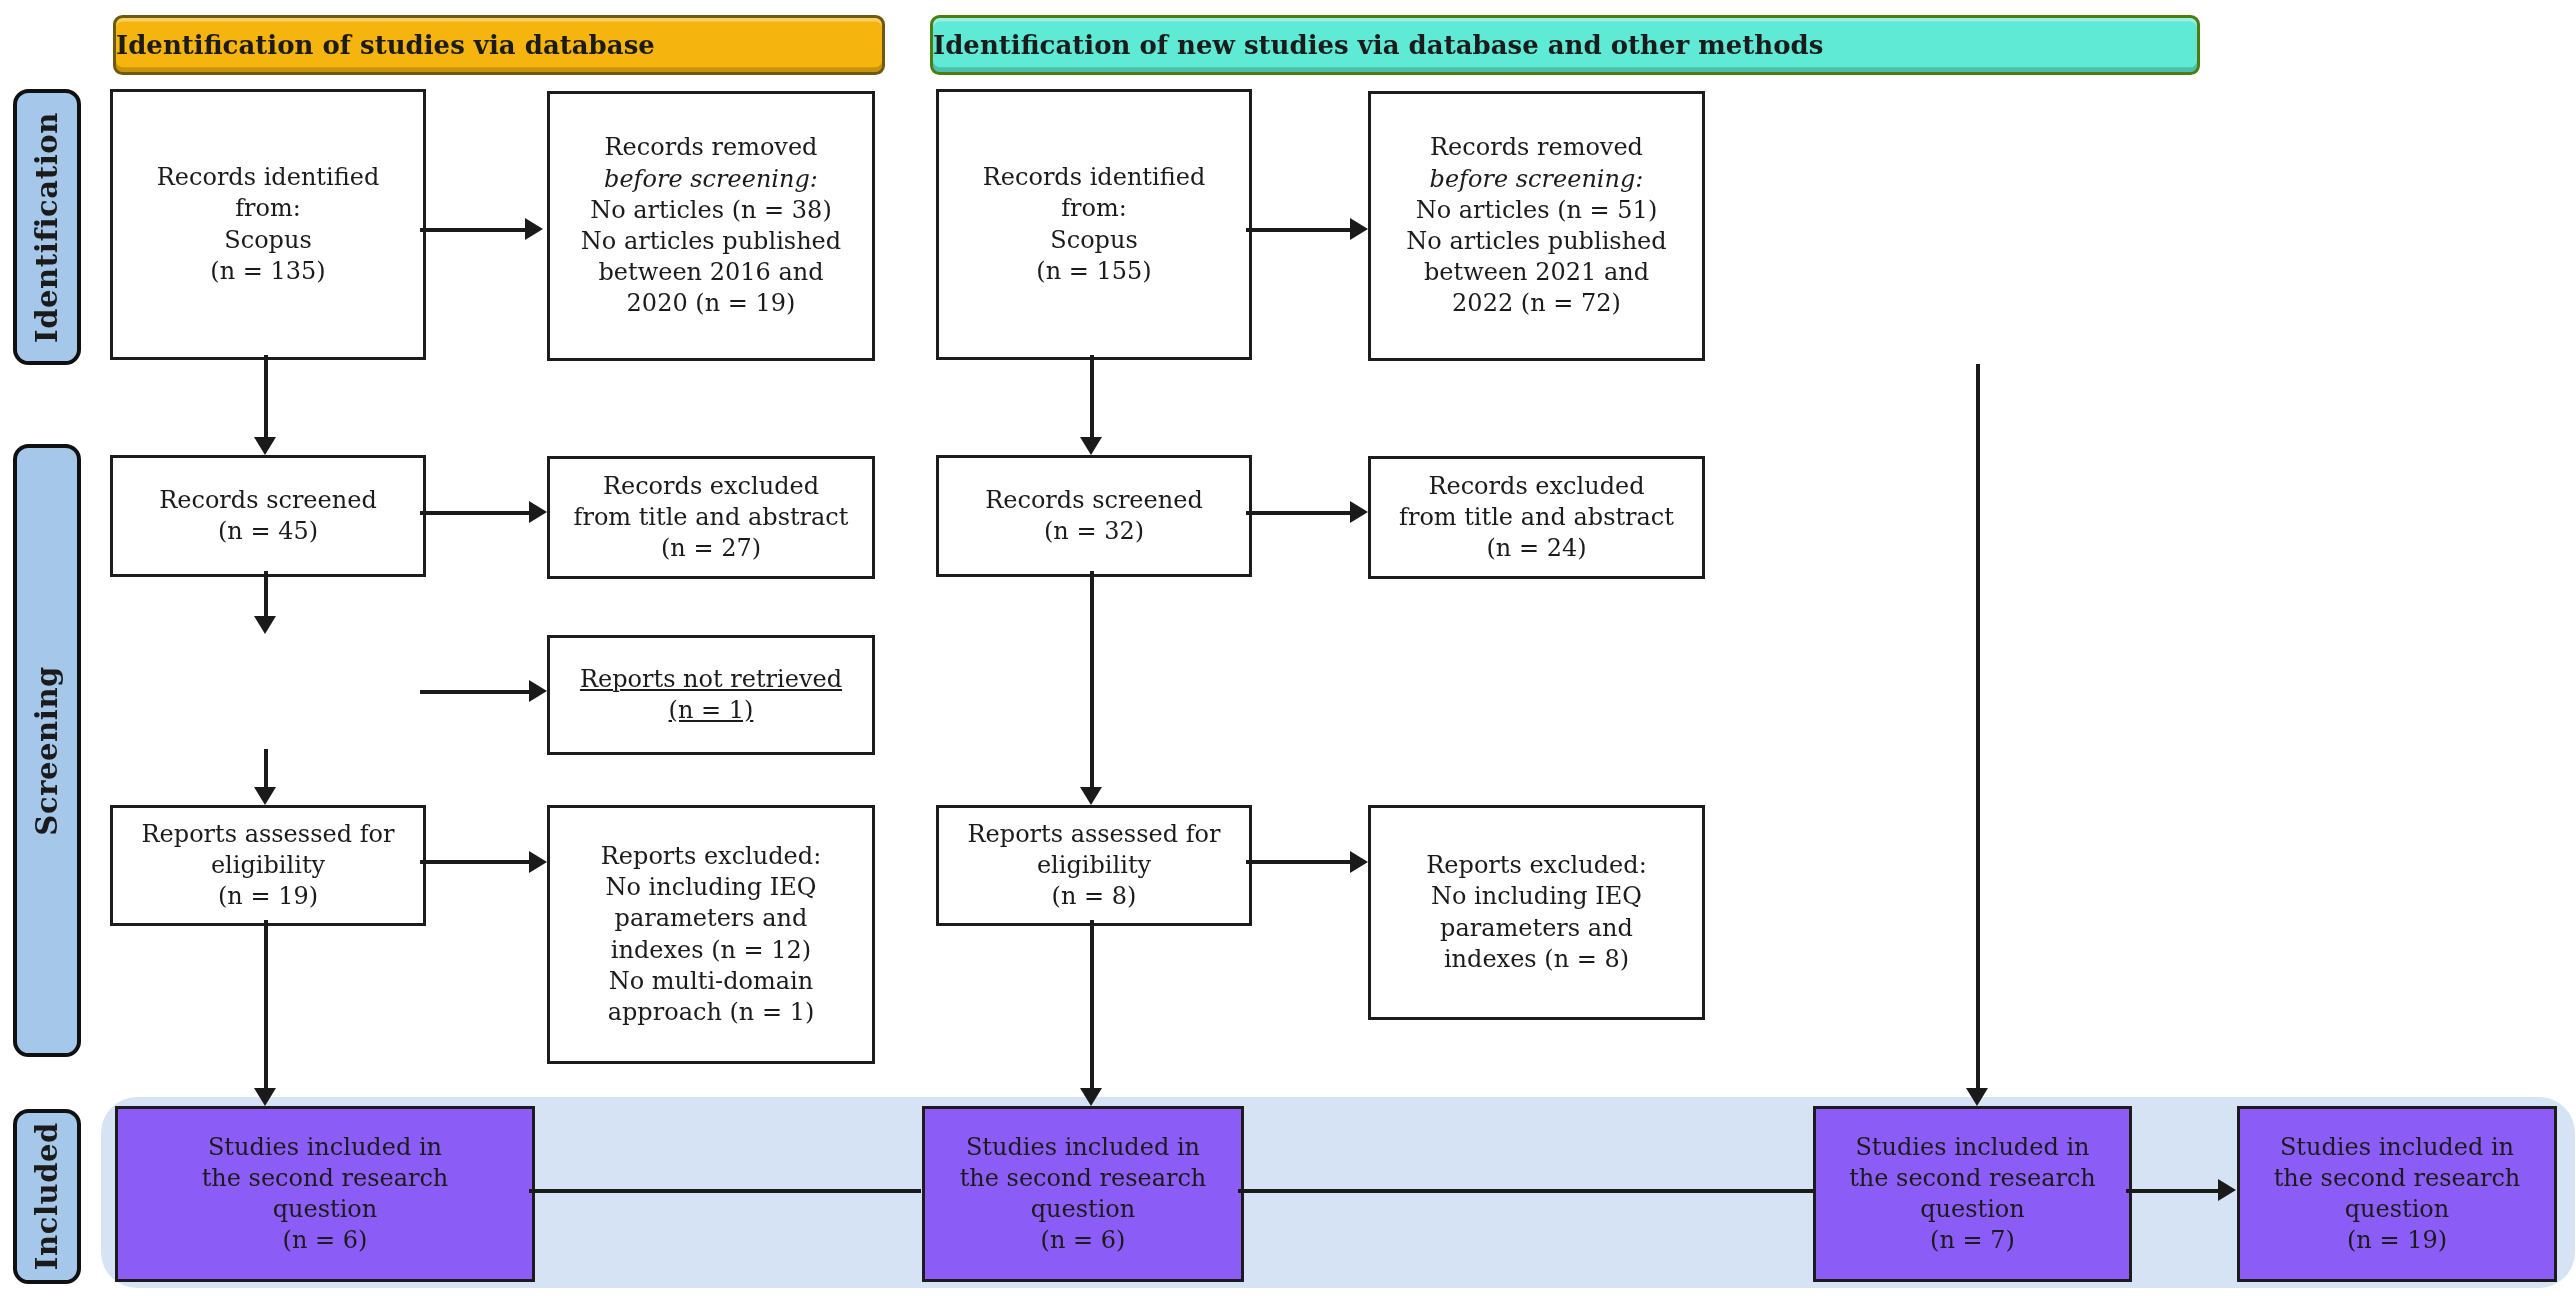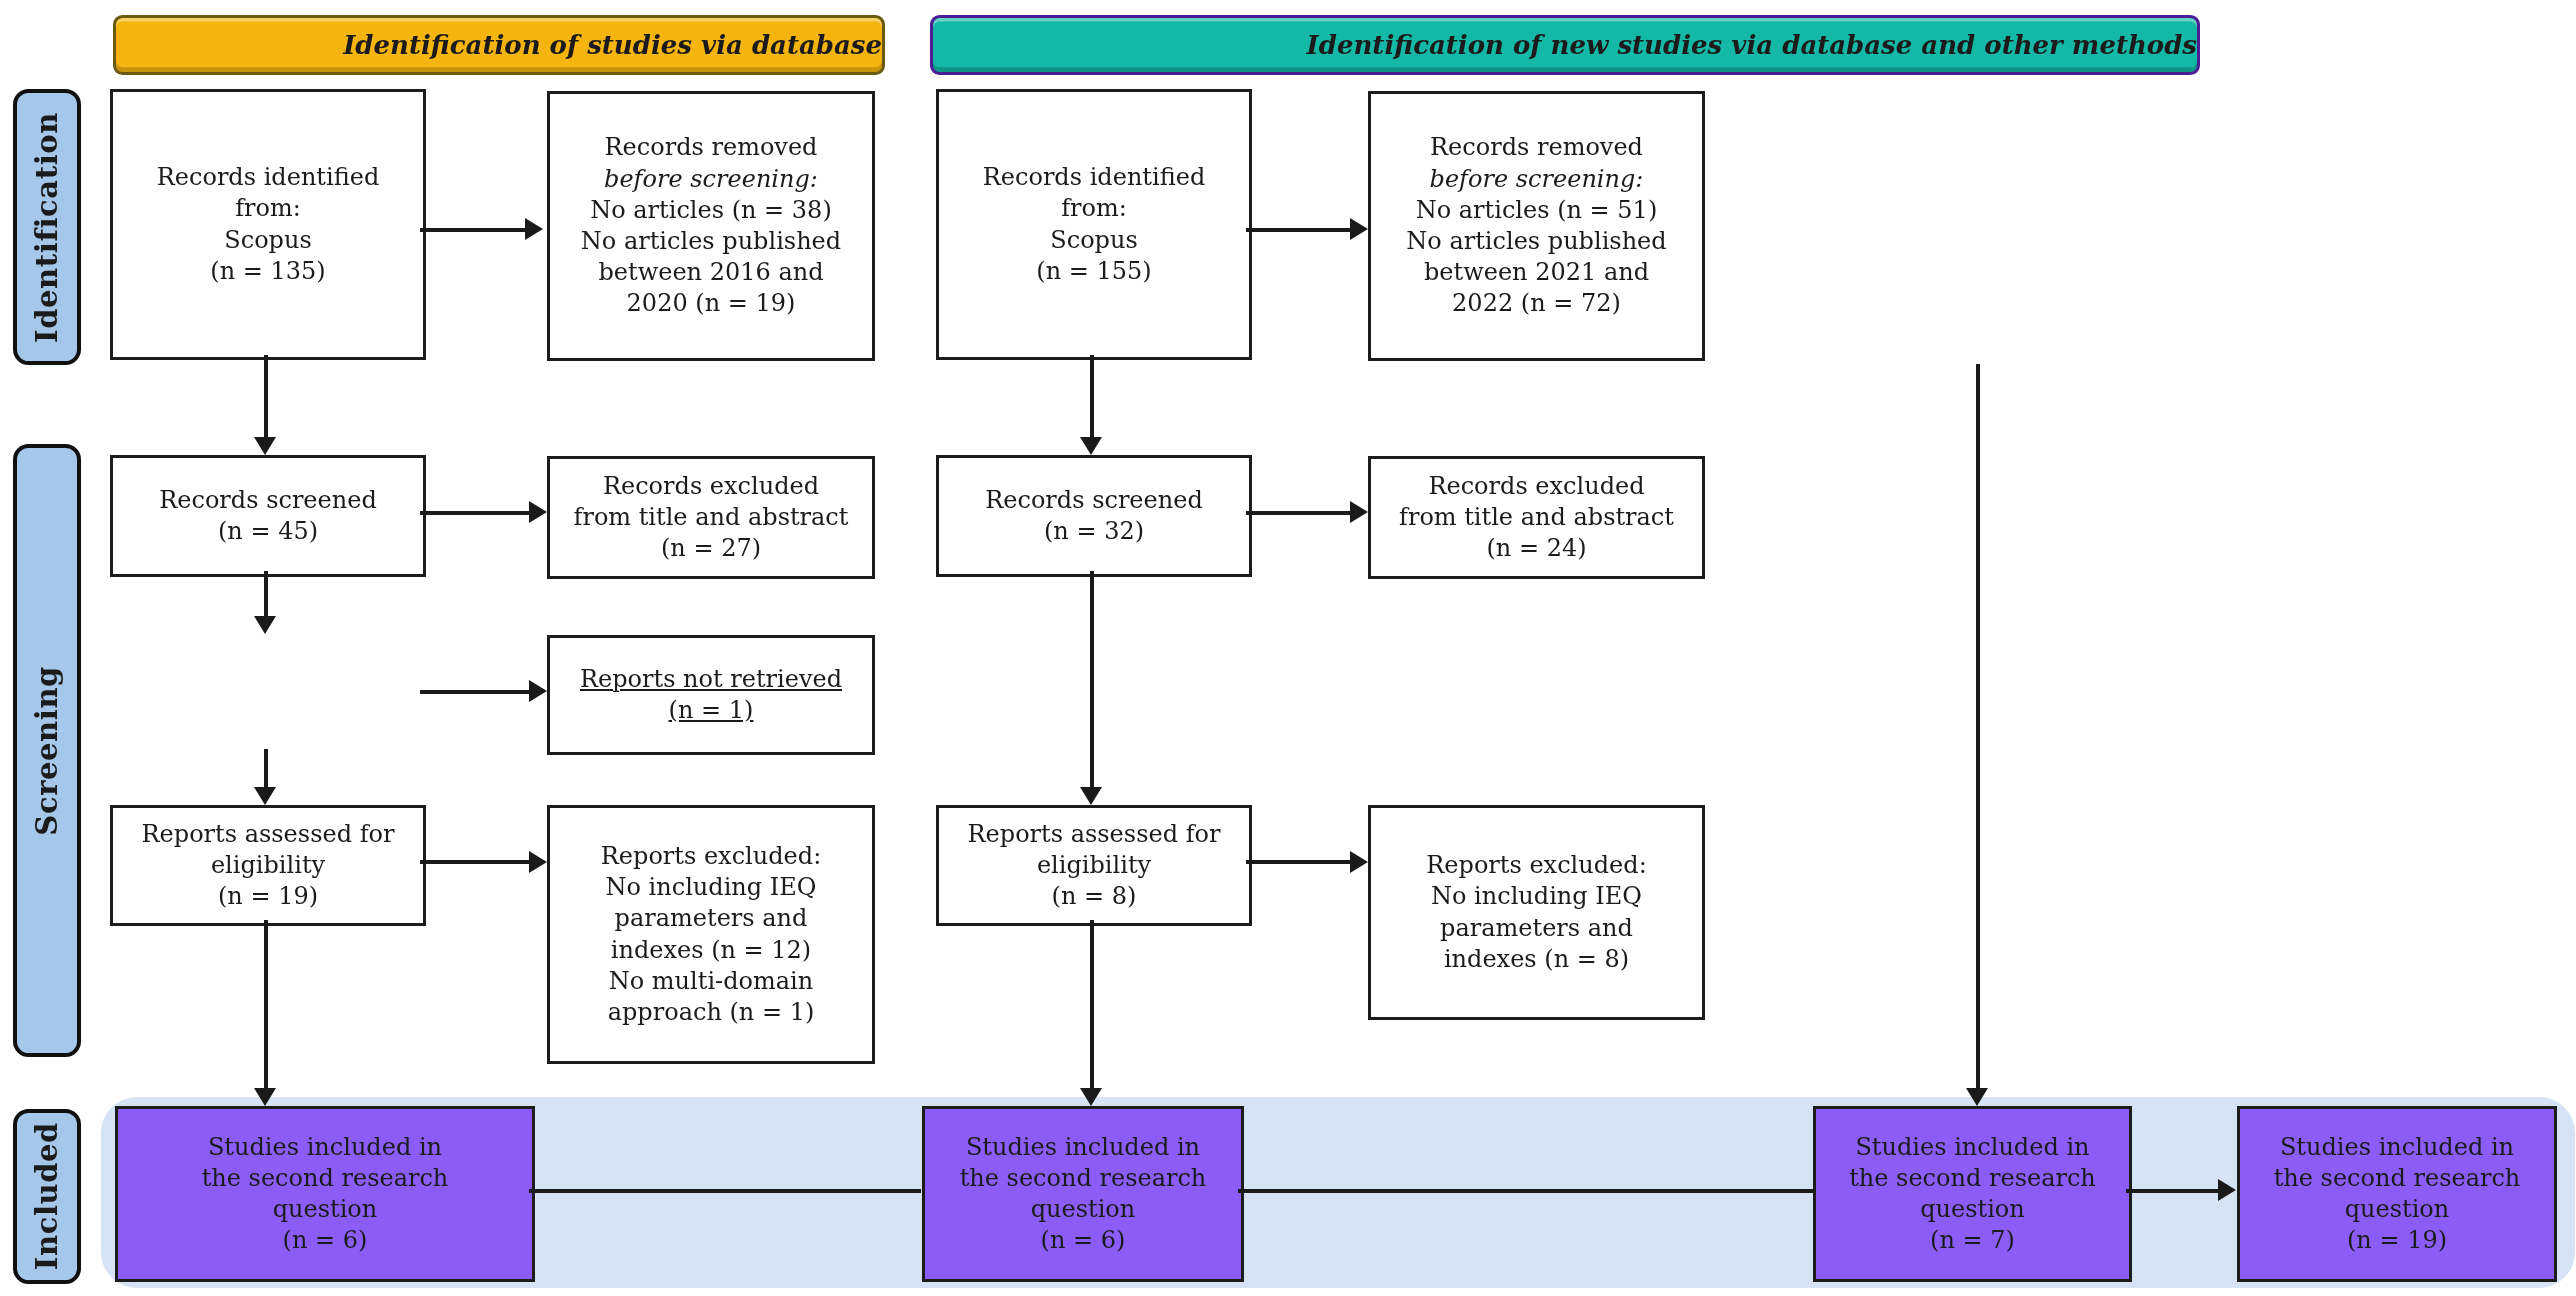"Identification of studies via database" .hdr { font-style: italic -> none; justify-content: flex-end -> flex-start }
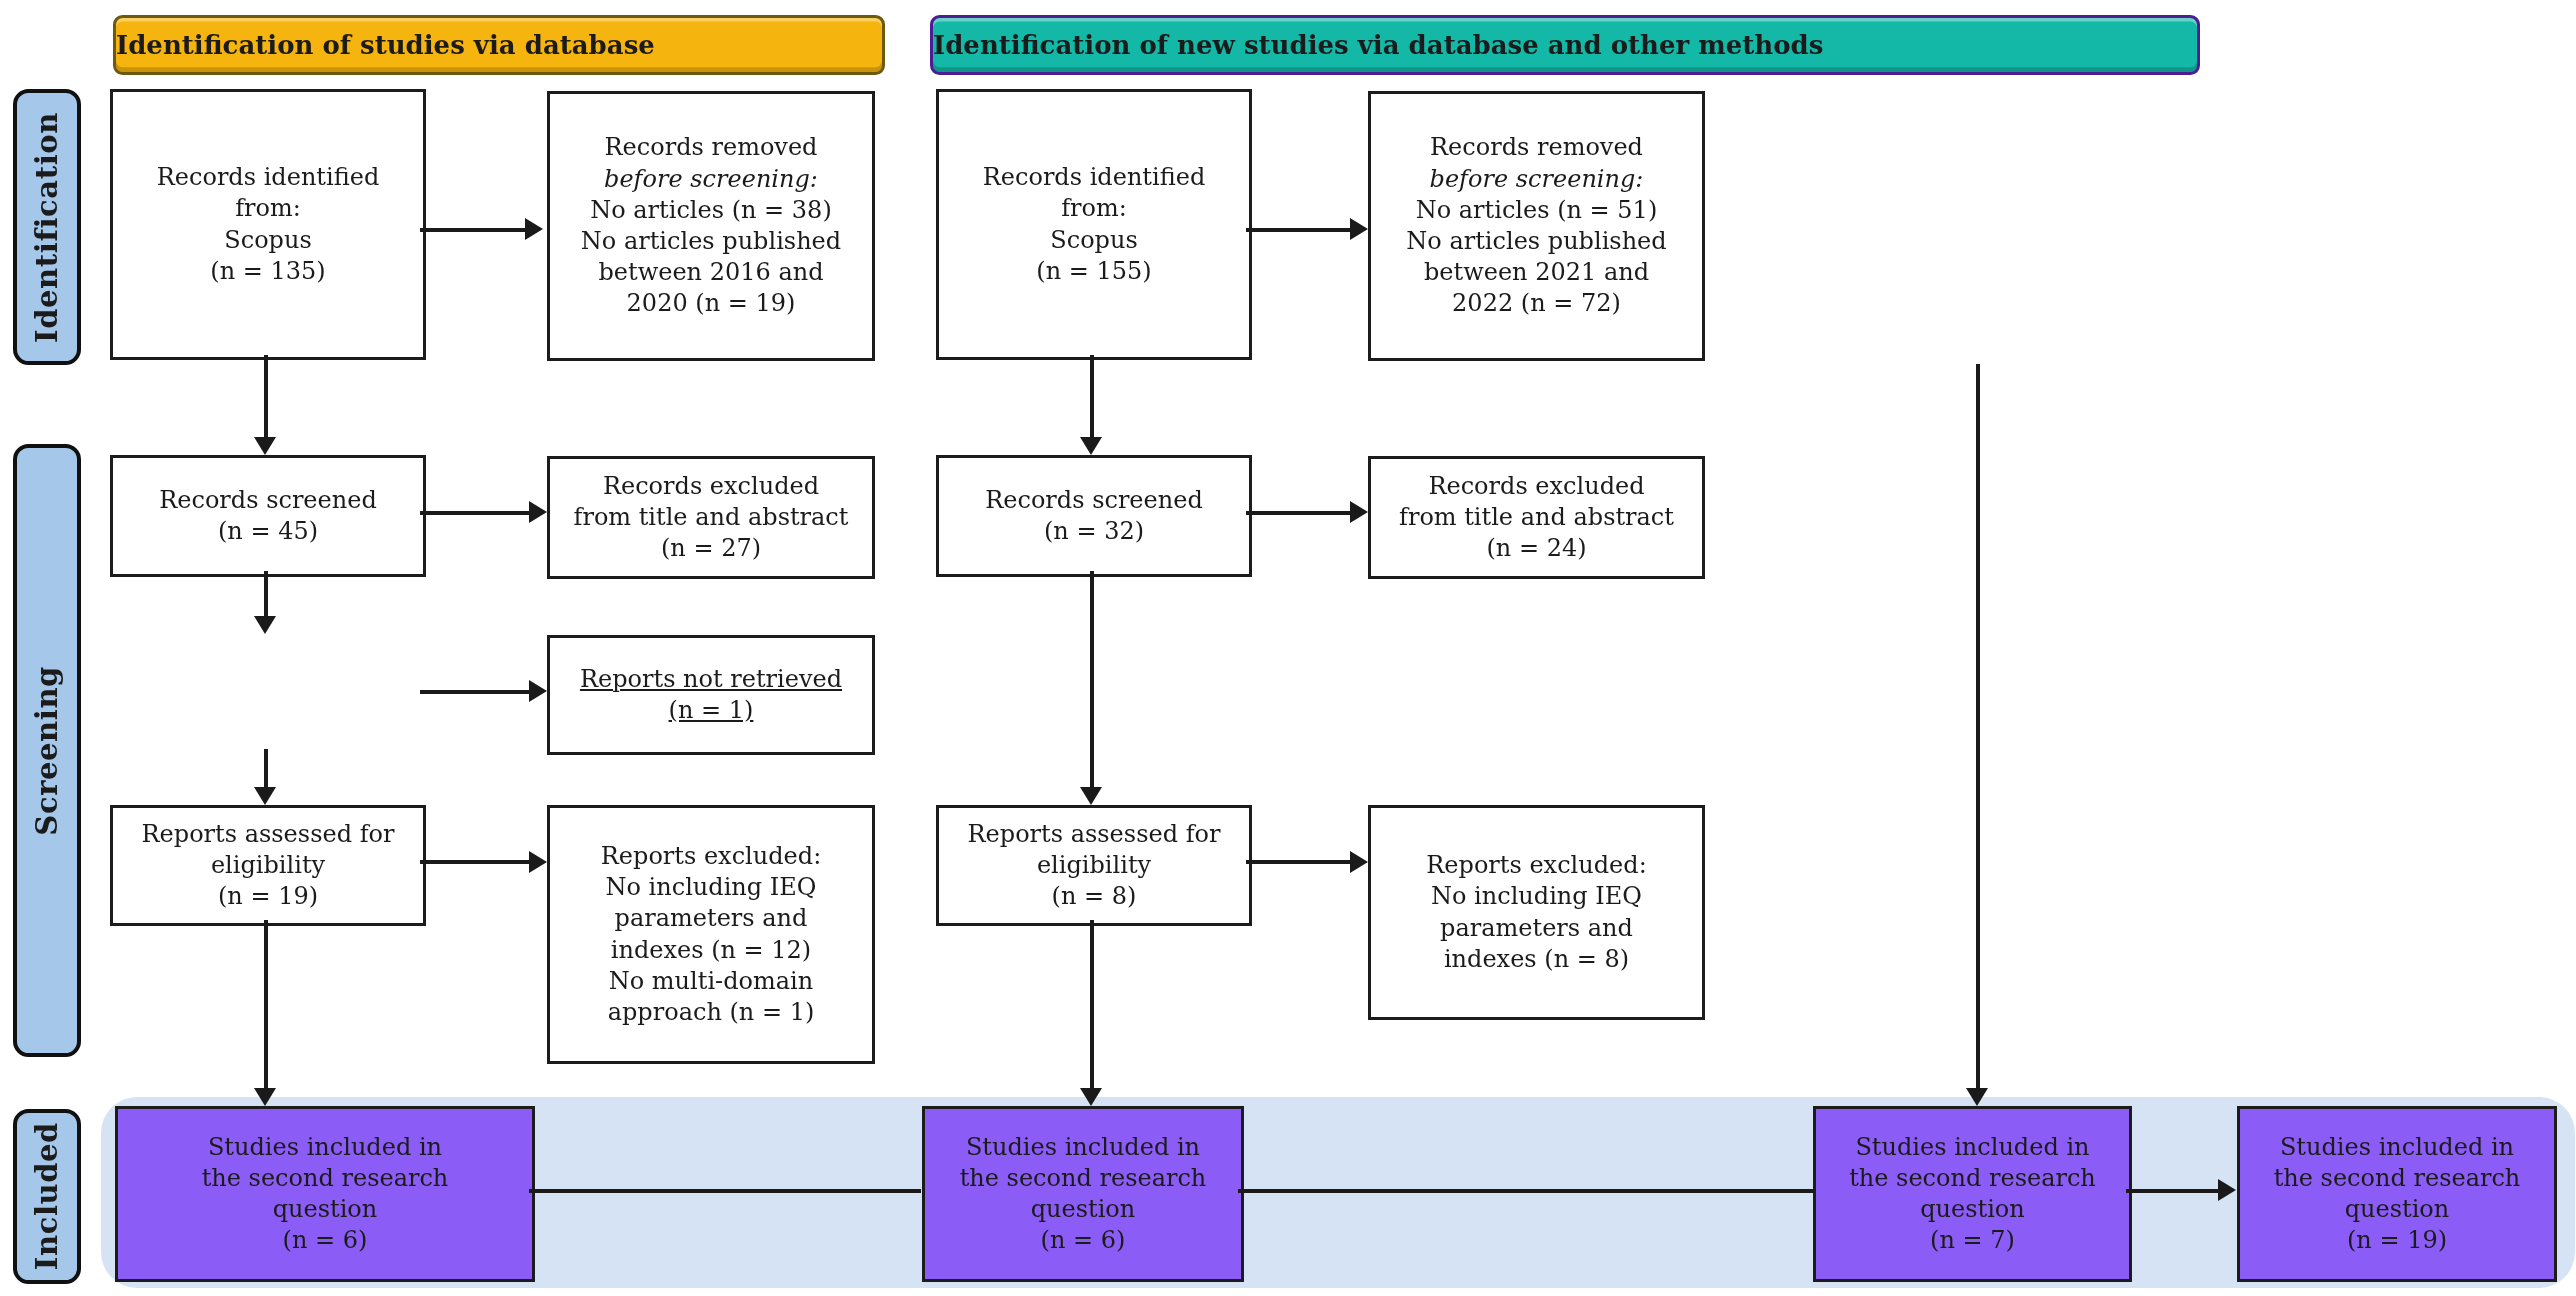"Identification of new studies via" .hdr.gray { background: #14b8a6 -> #5eead4; border: 3px solid #4c1d95 -> 3px solid #4d7c0f }
